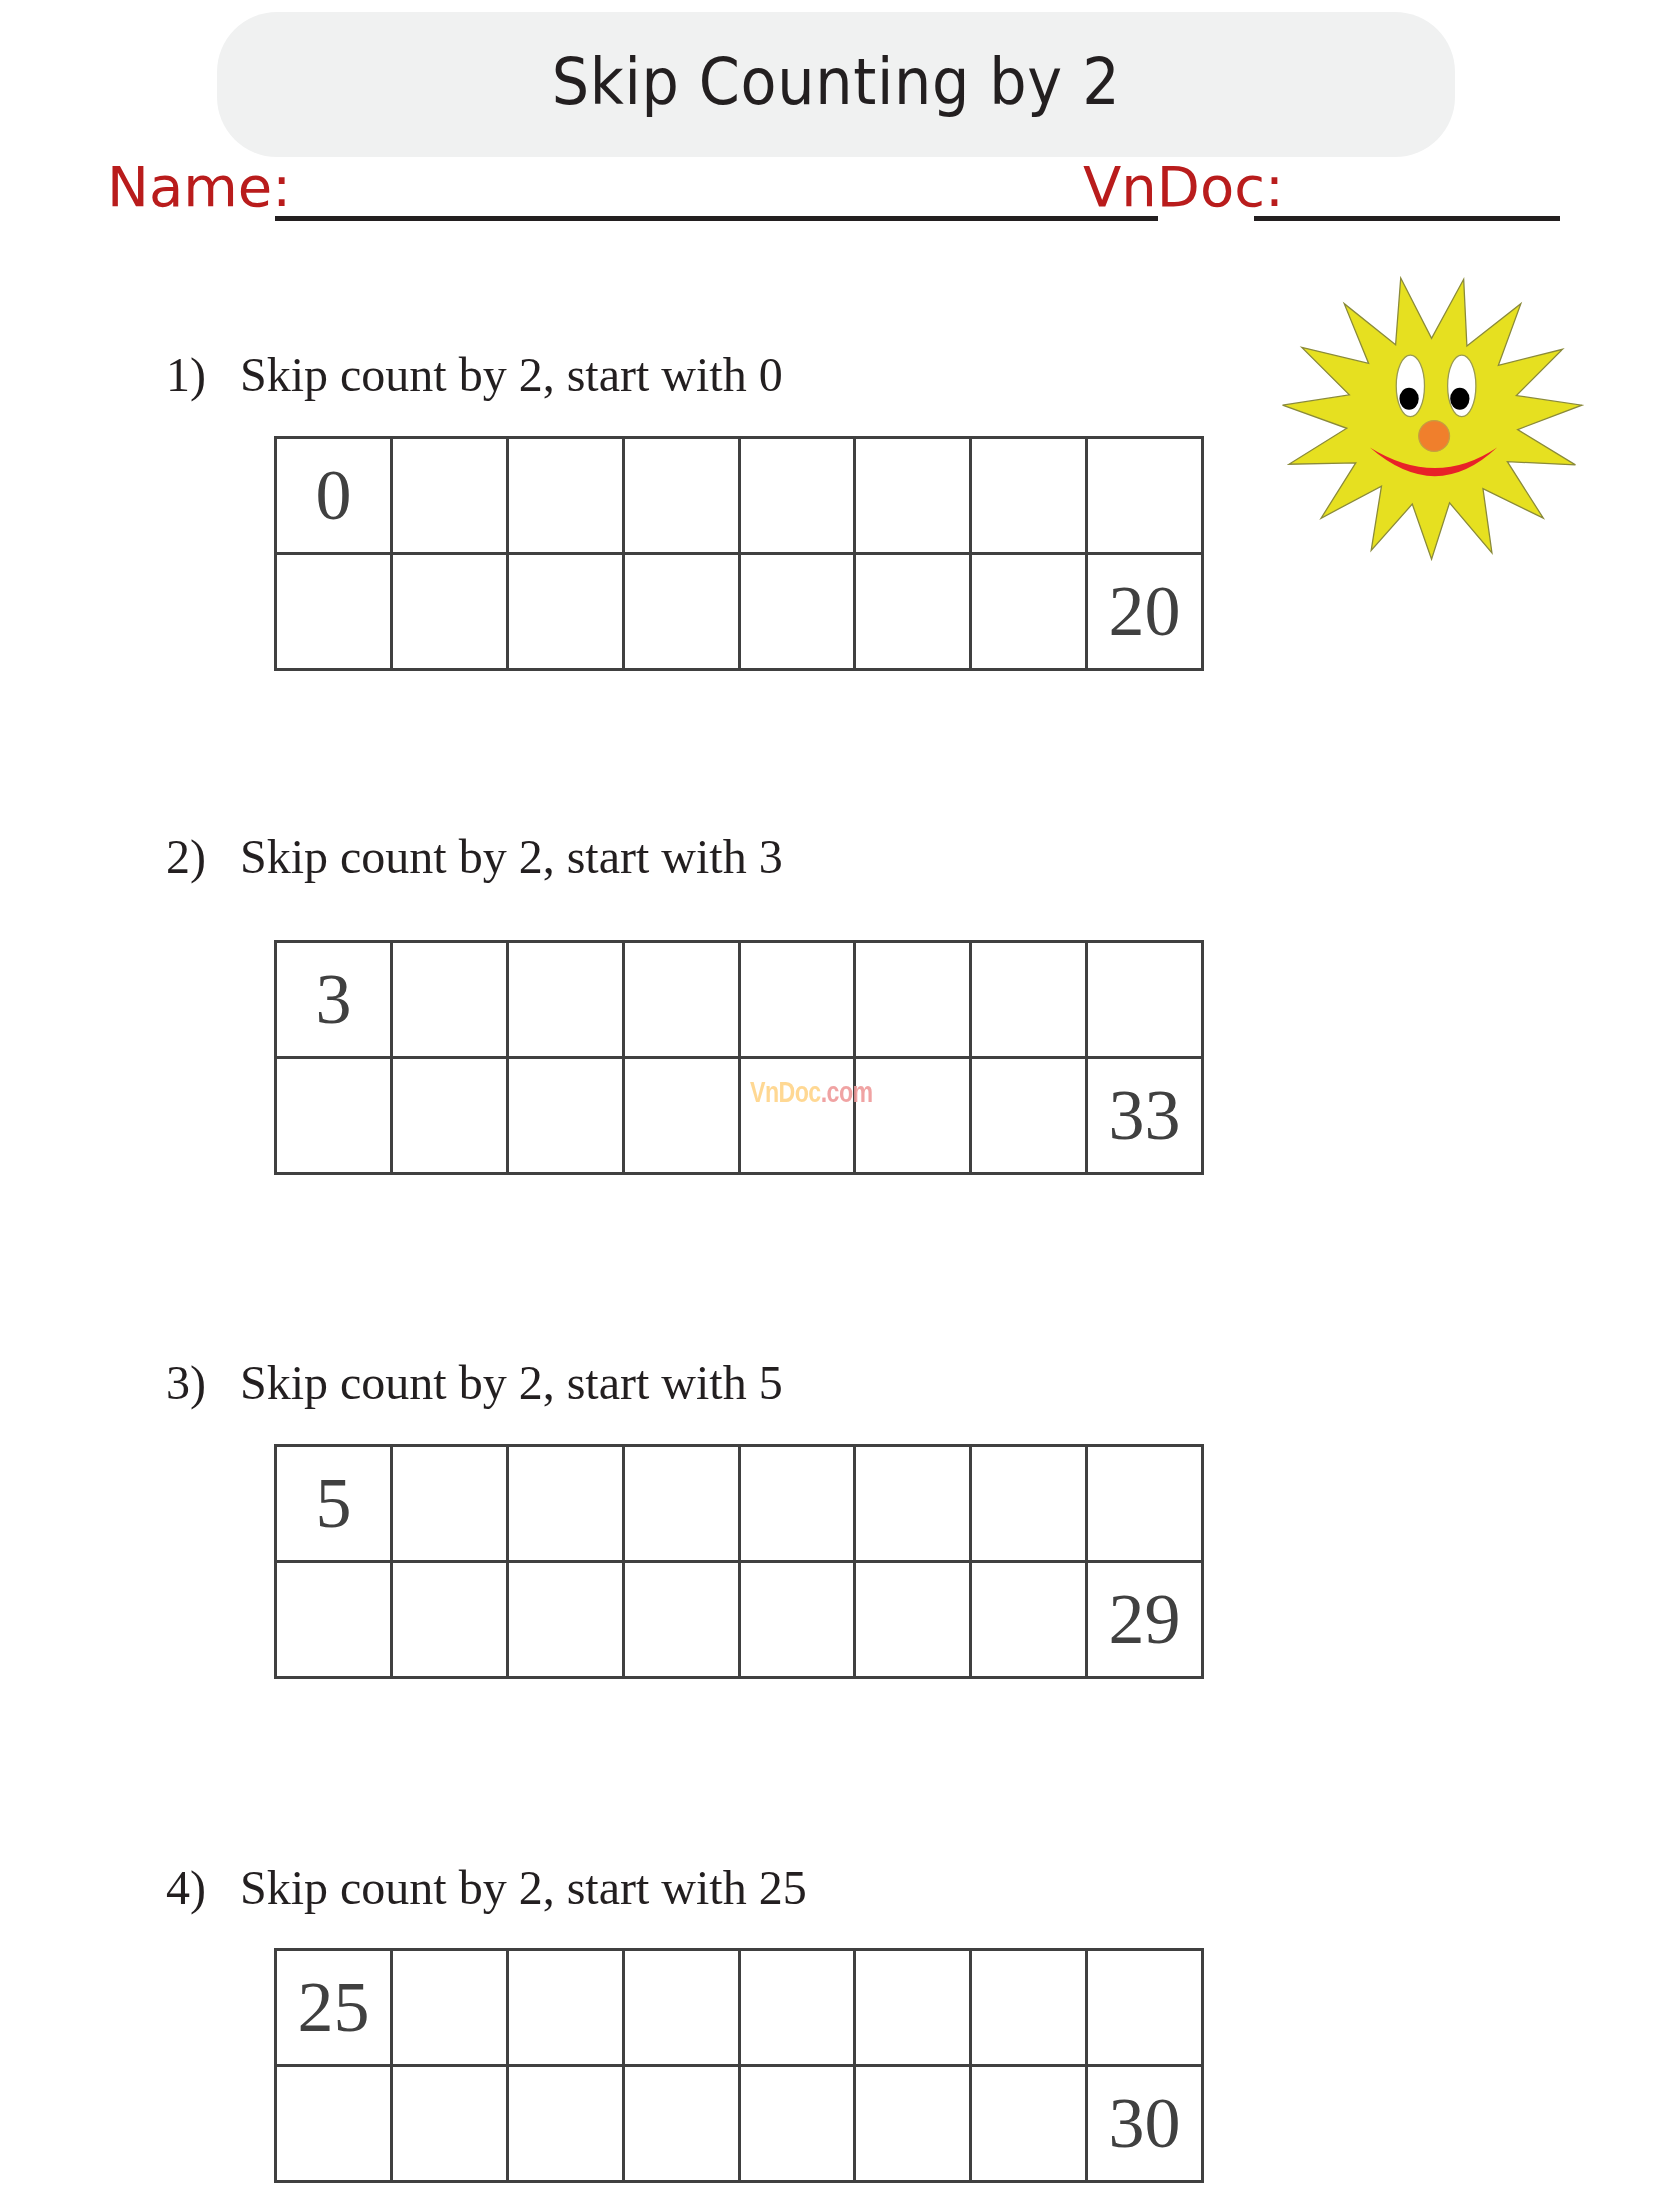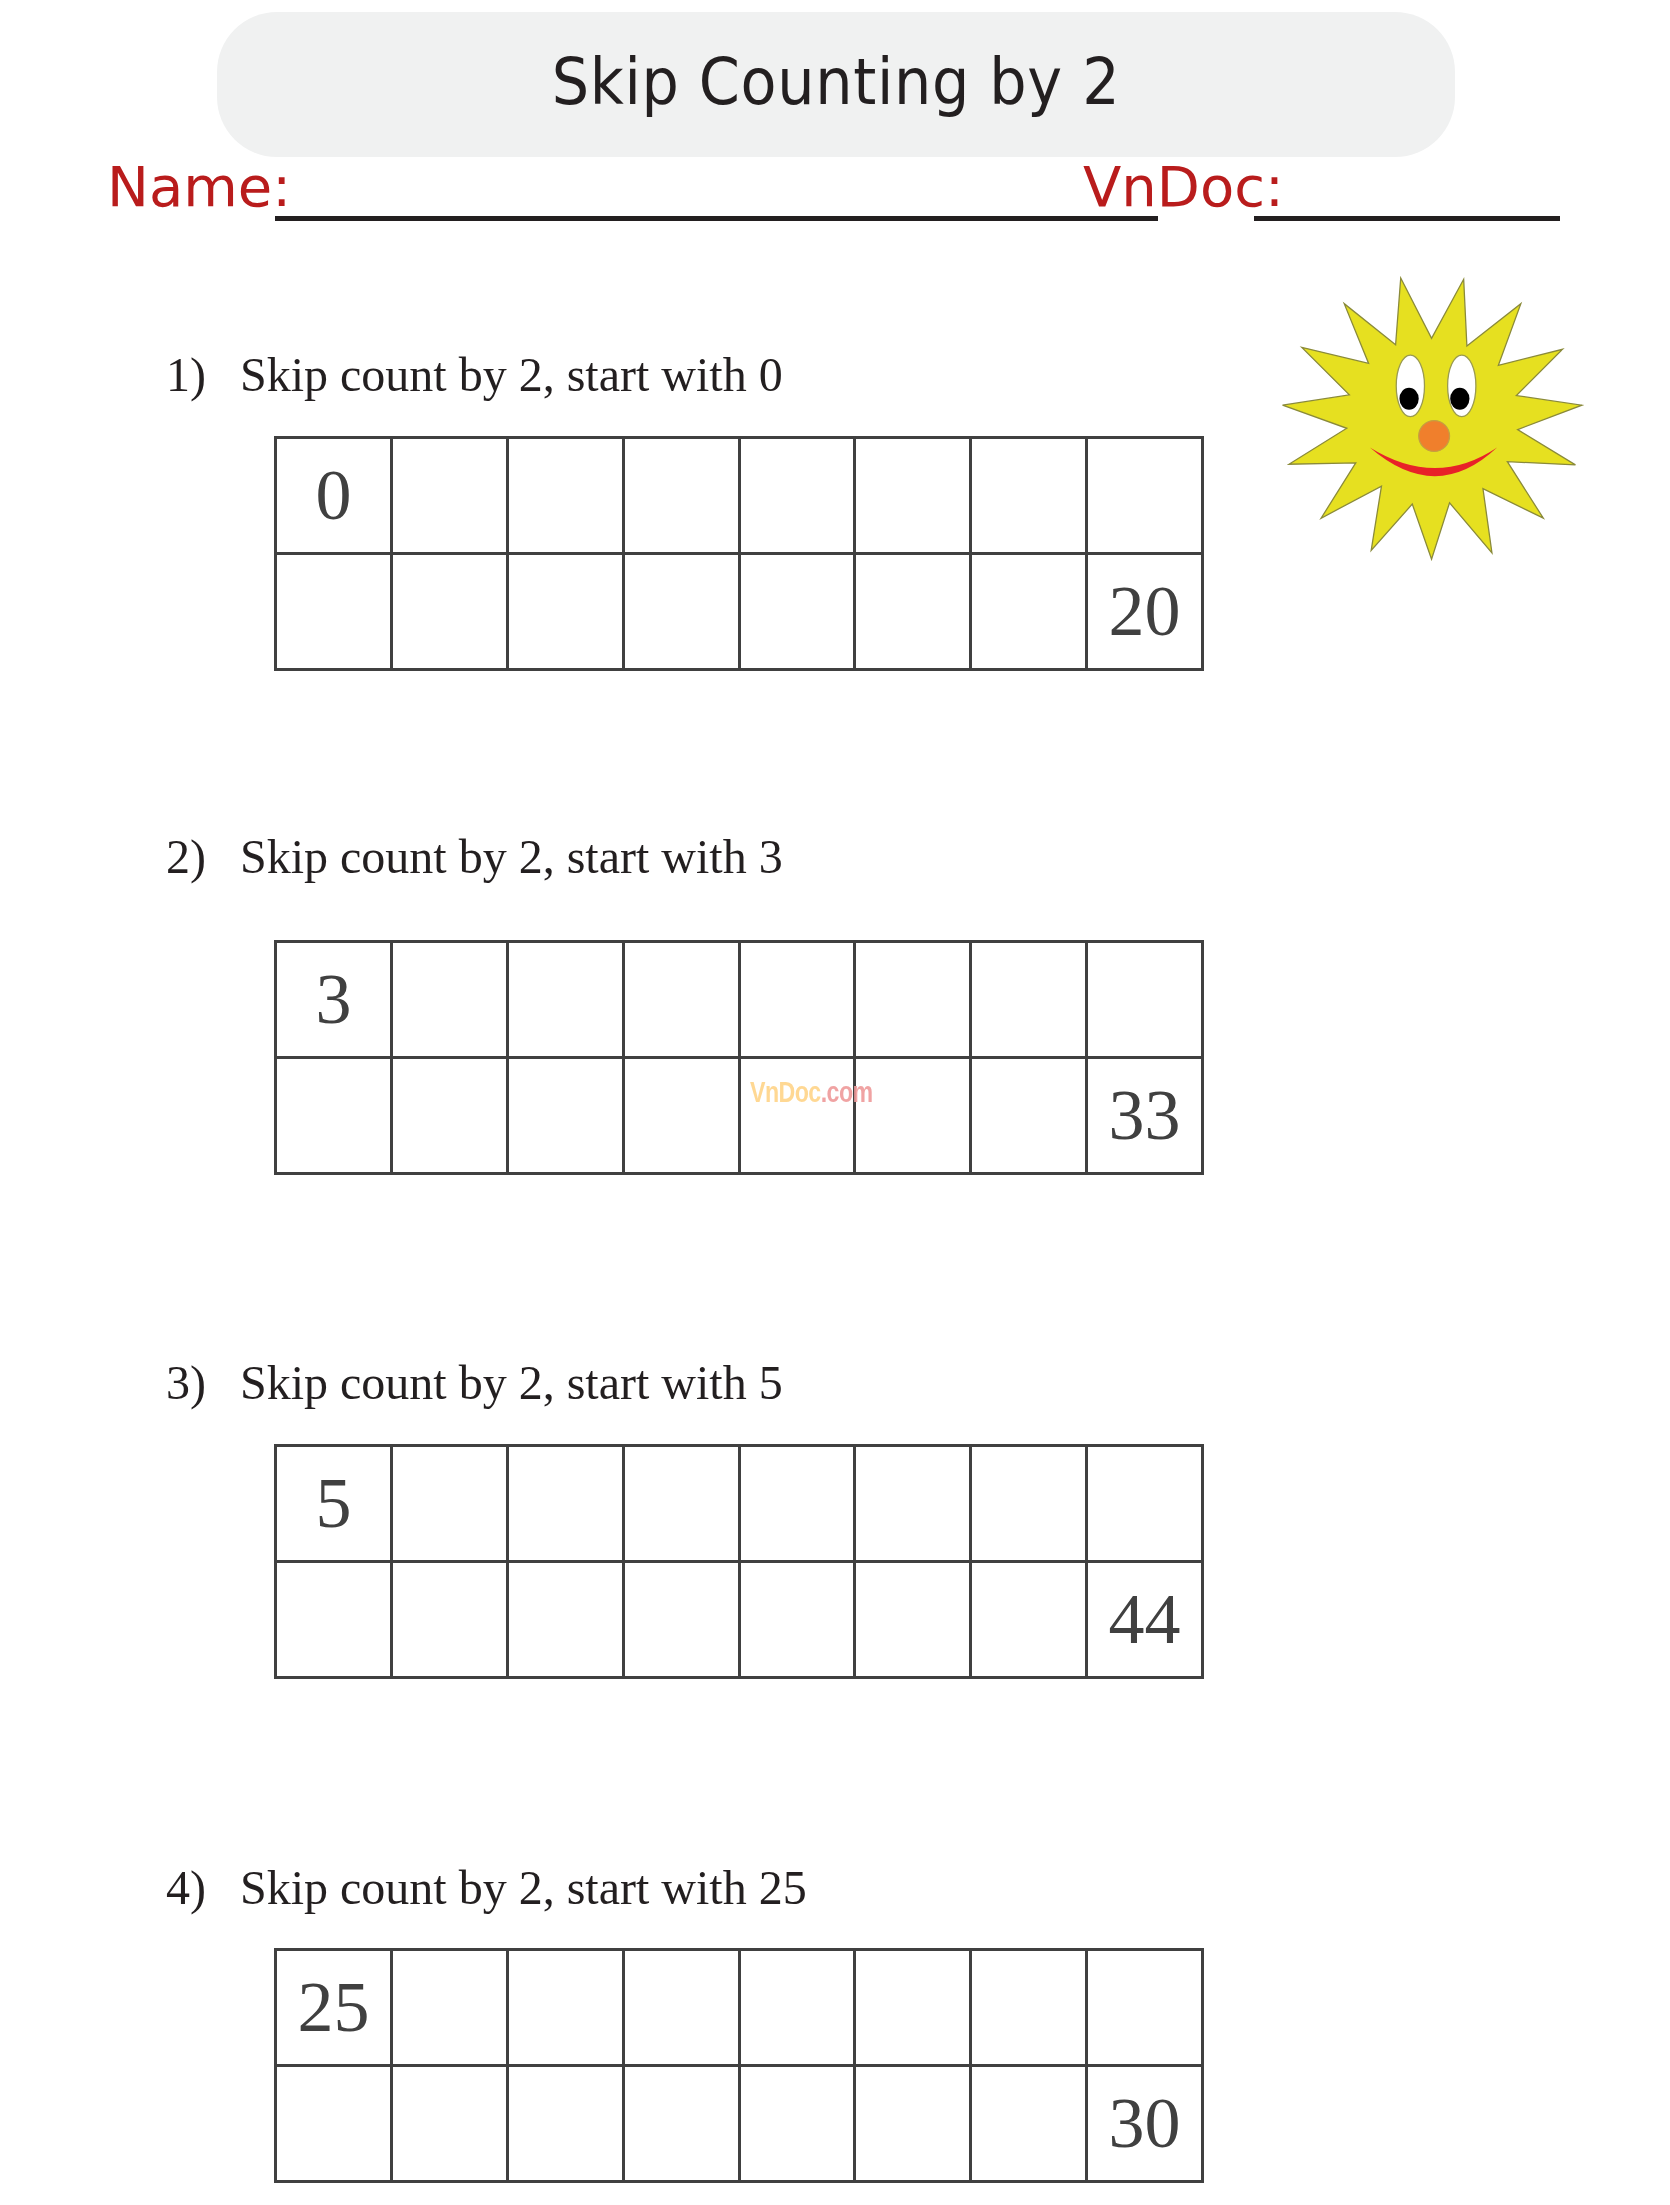"44" div.cell { text: 44 -> 29 }
